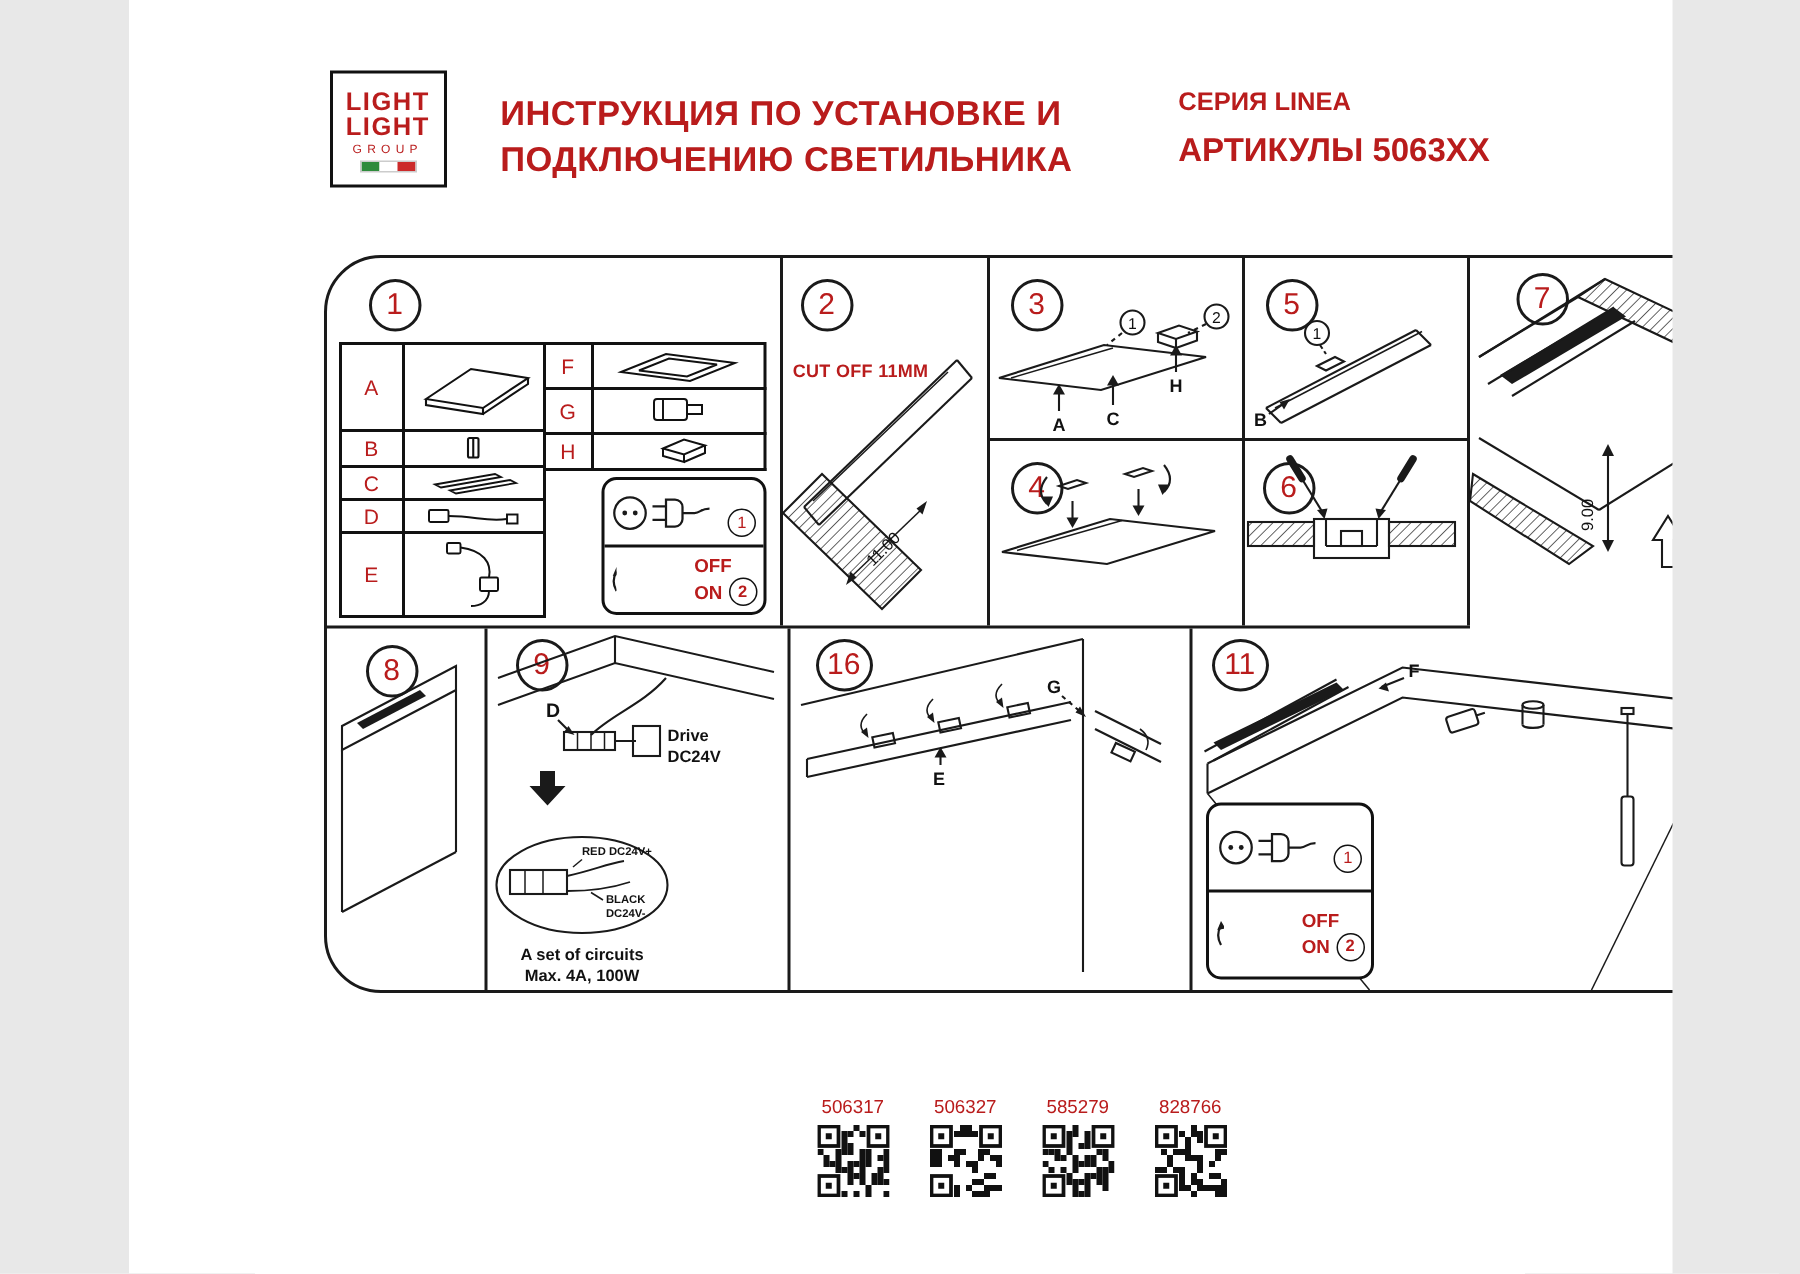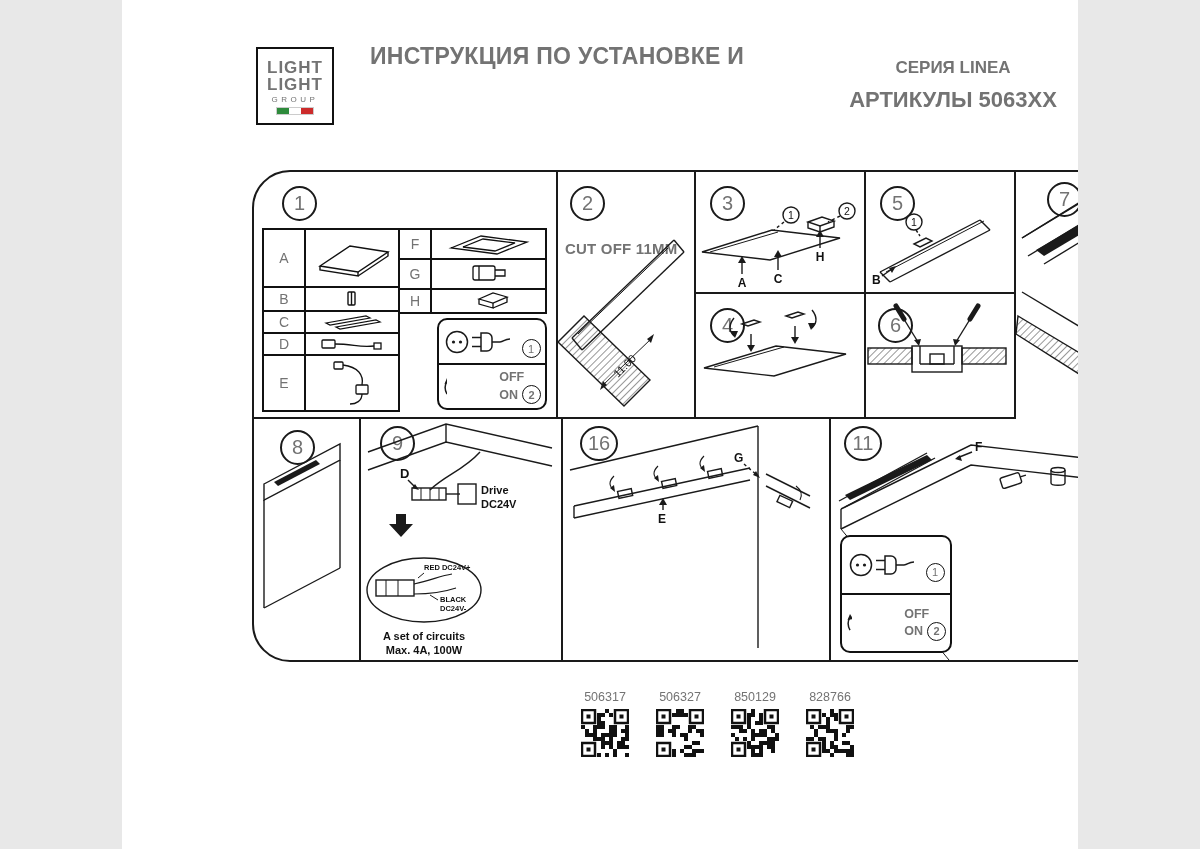"LIGHT" .page { color: #737373 -> #b91c1c; width: 956px -> 1029px }
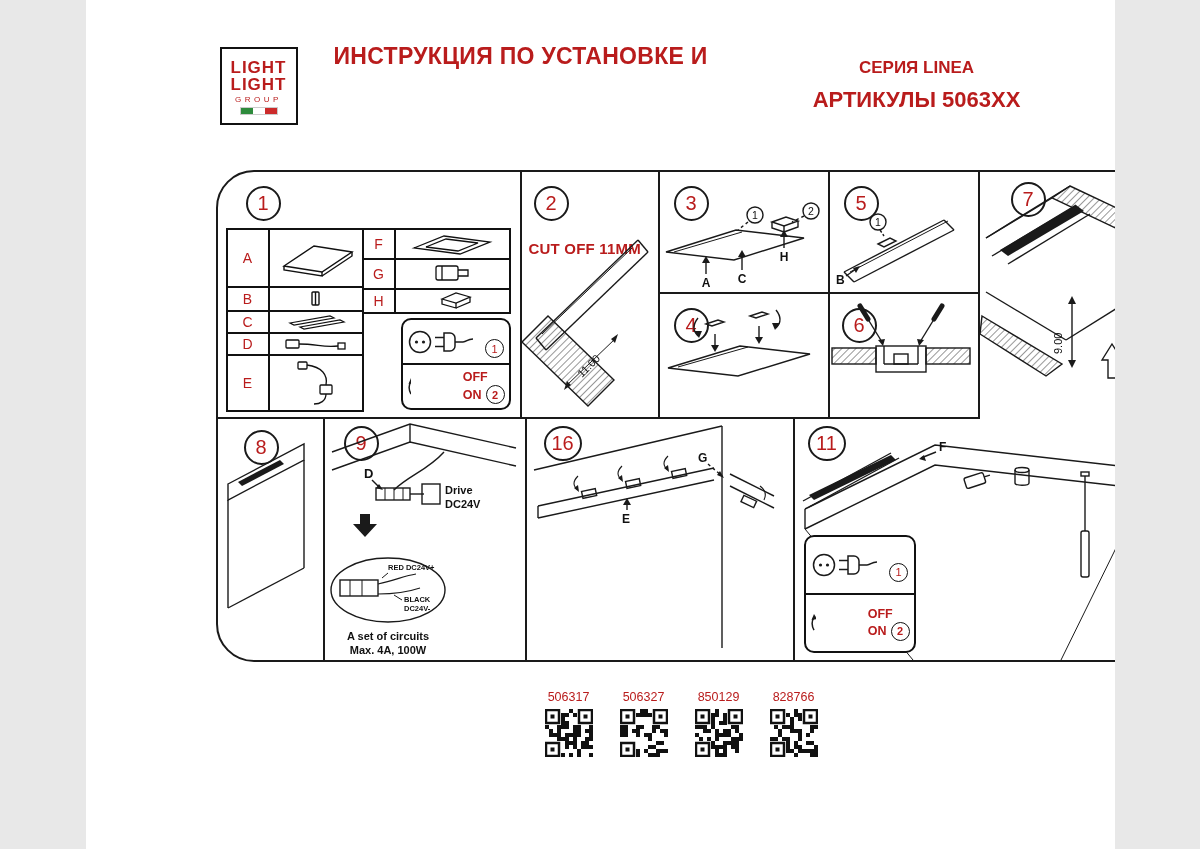"ИНСТРУКЦИЯ ПО УСТАНОВКЕ И" .title { top: 41px -> 60px }
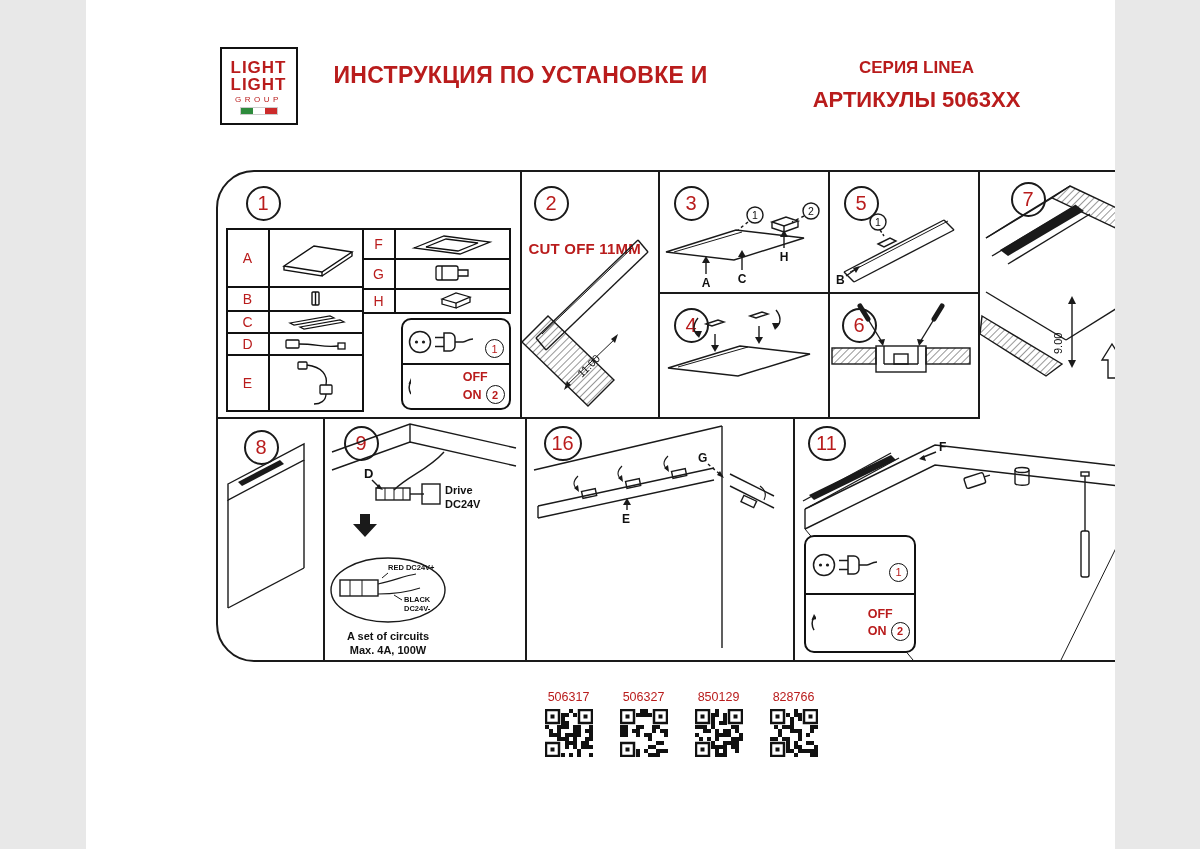"СЕРИЯ LINEA" .series-block { text-align: center -> left }
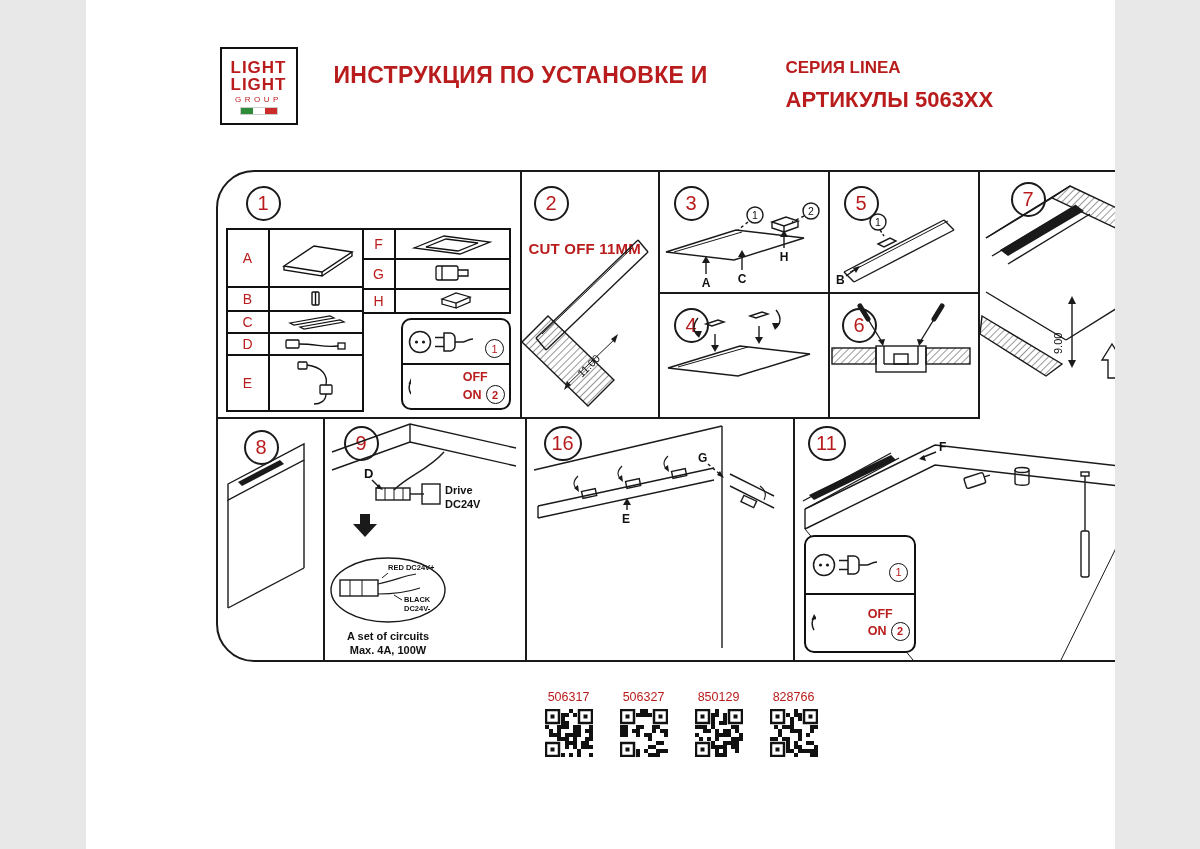"ПОДКЛЮЧЕНИЮ СВЕТИЛЬНИКА" div { html: none -> <div>ПОДКЛЮЧЕНИЮ СВЕТИЛЬНИКА</div> }
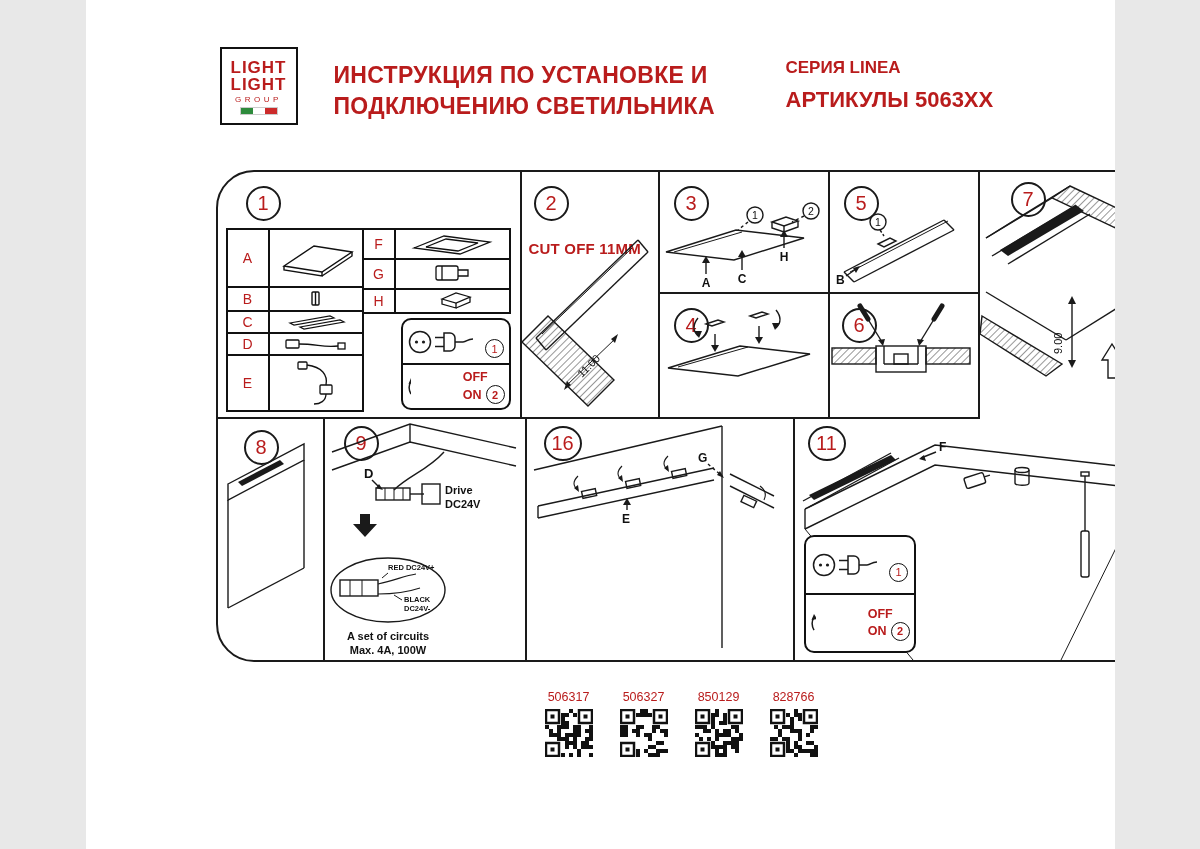"CUT OFF 11MM" .cutoff { font-size: 15px -> 12px }
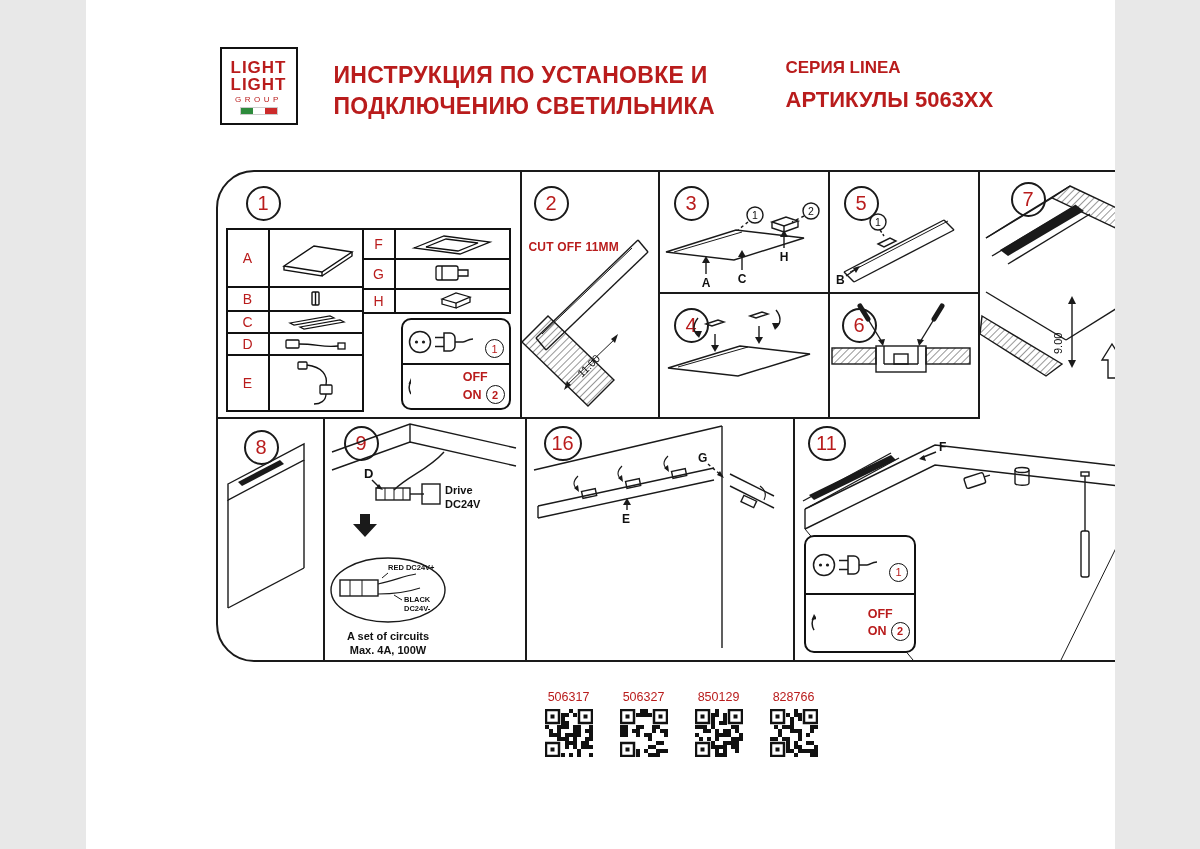"506317" .qr-row { top: 690px -> 731px }
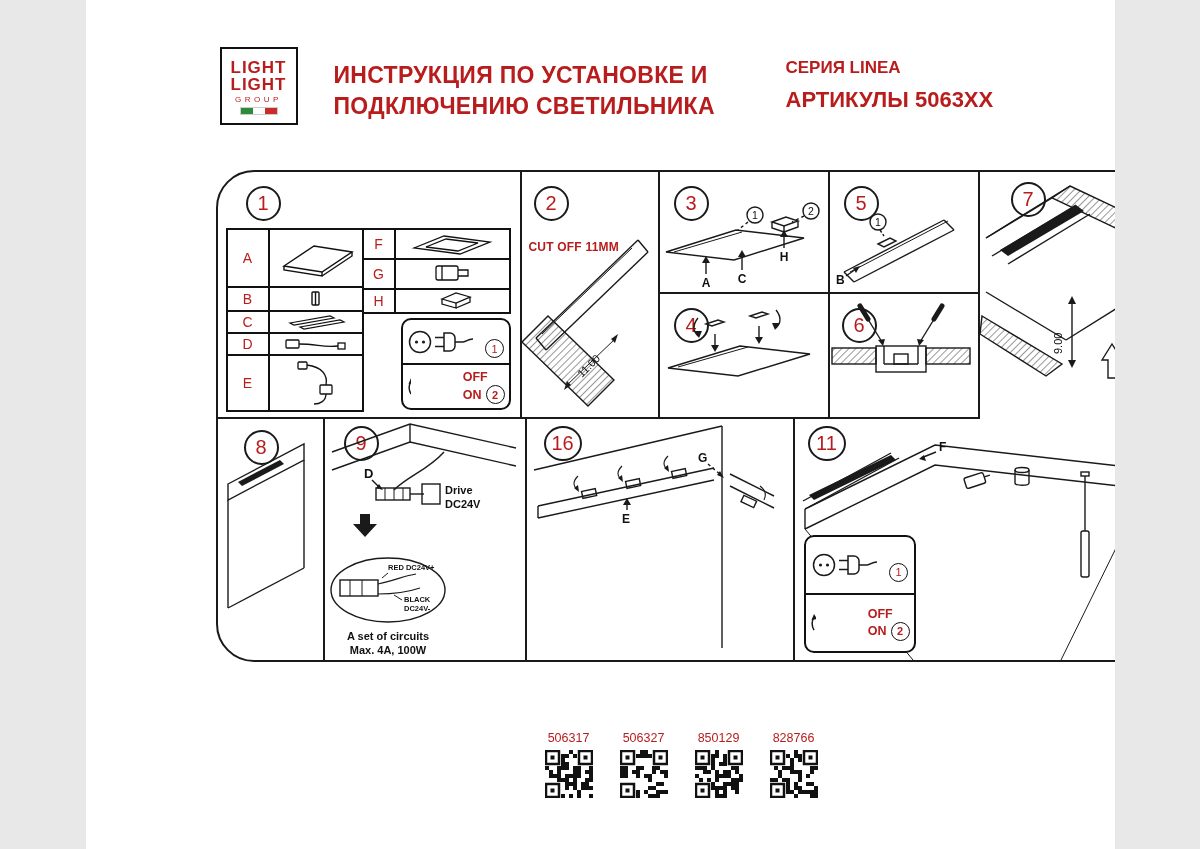"850129" div.qr-label { text: 850129 -> 585279 }
